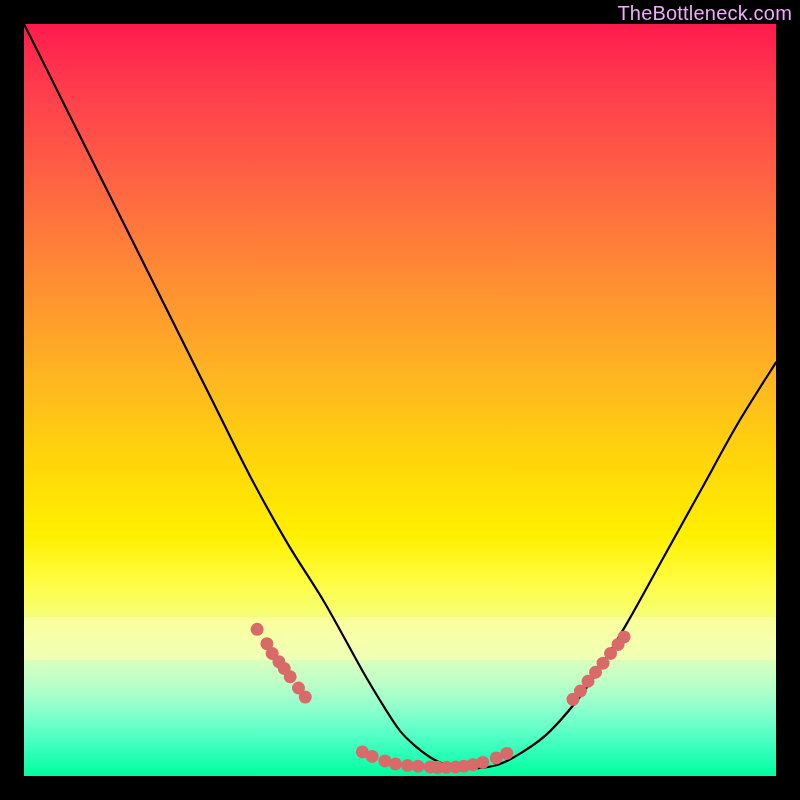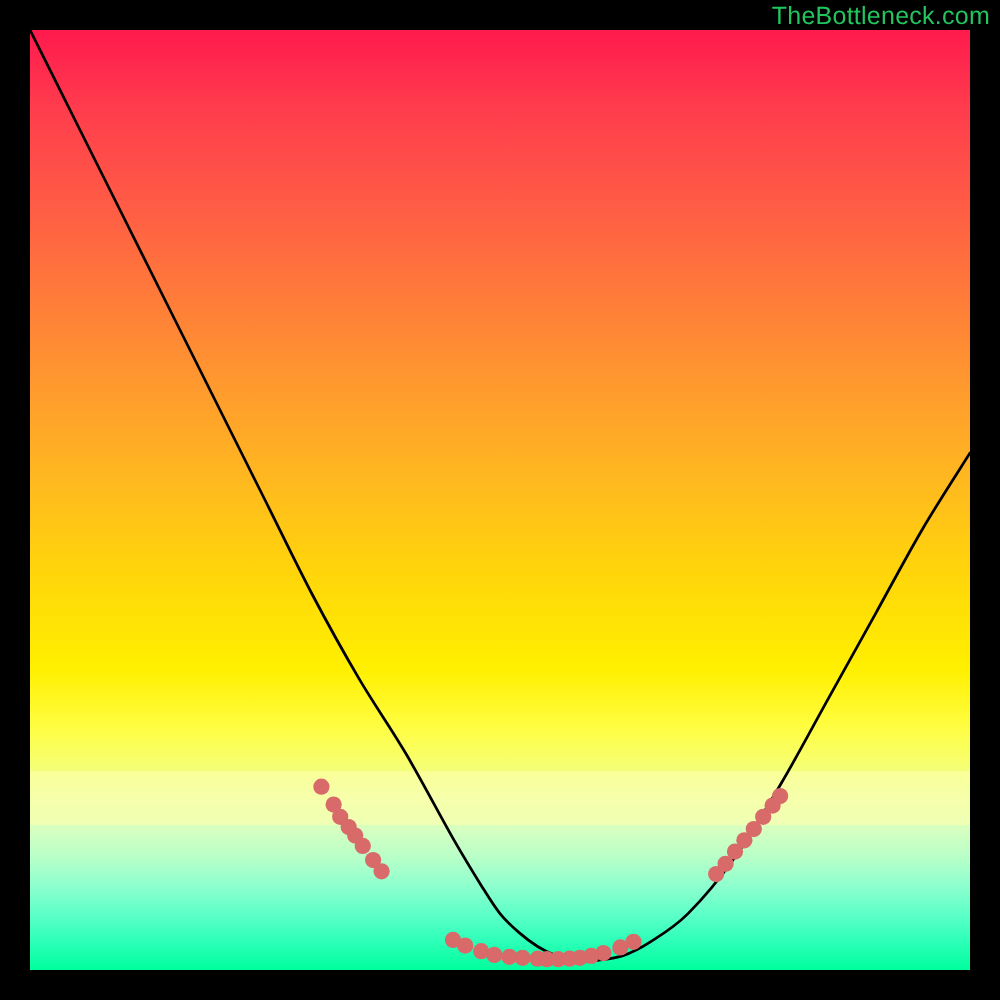"TheBottleneck.com" .watermark { color: #22c55e -> #f0abfc }
